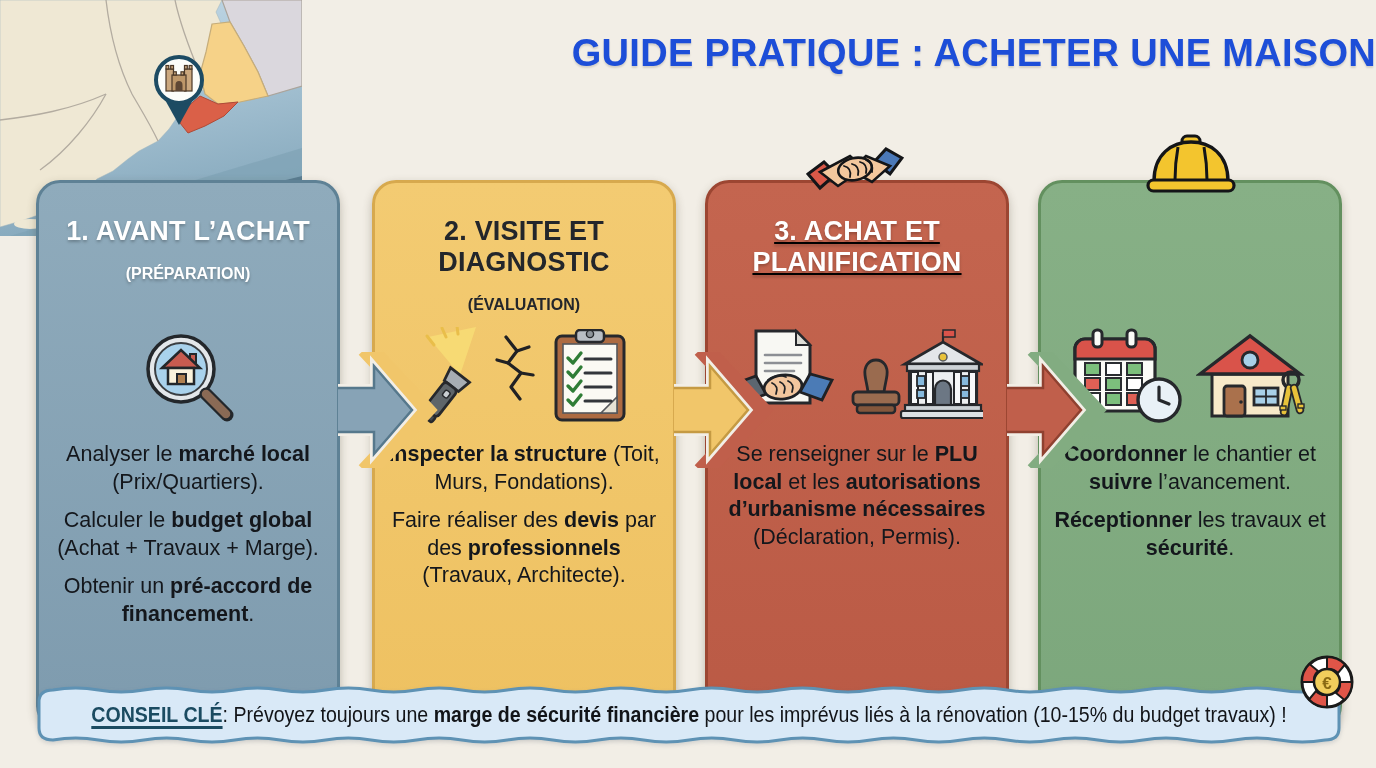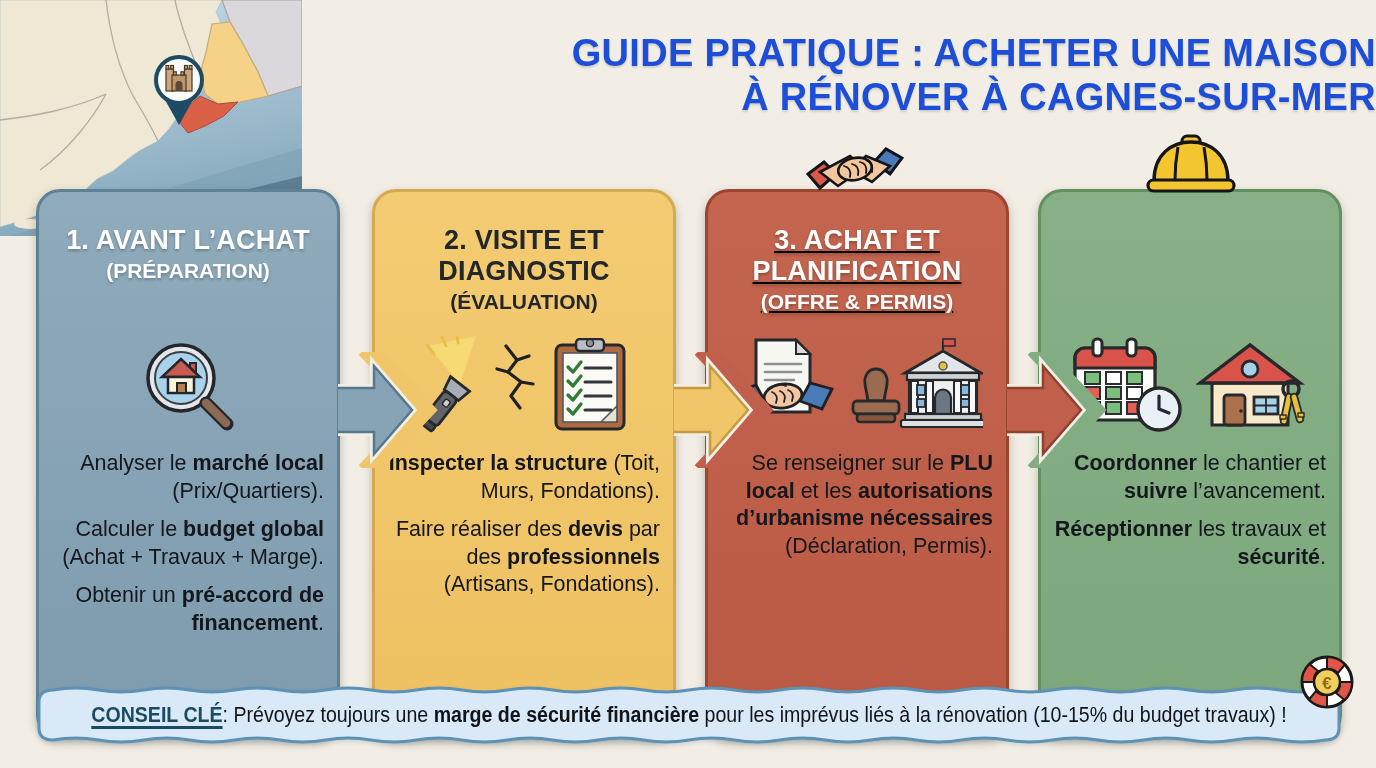"À RÉNOVER À CAGNES-SUR-MER" div { html: <div>À RÉNOVER À CAGNES-SUR-MER</div> -> none }
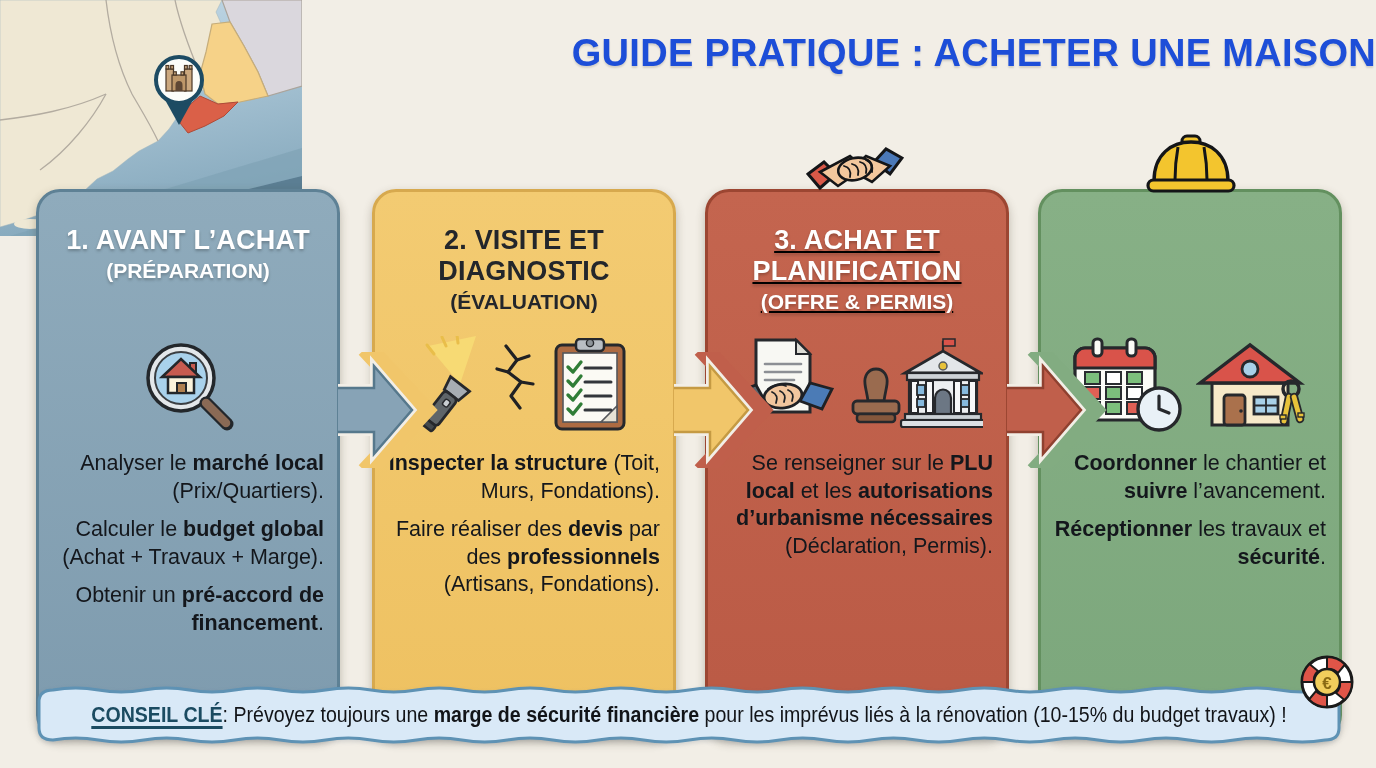"1. AVANT L’ACHAT" .card { top: 189px -> 180px }
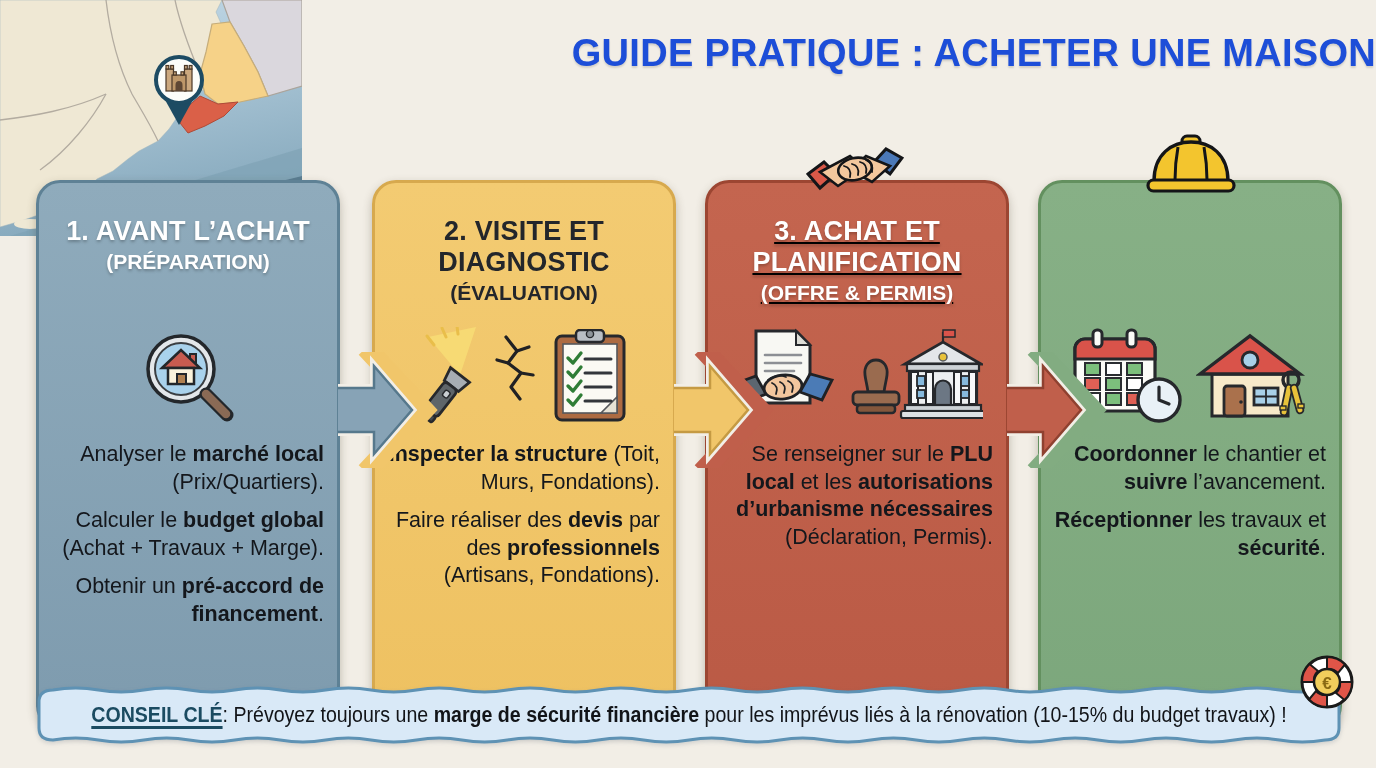"(PRÉPARATION)" .step-sub { font-size: 21px -> 16px; margin-top: 3px -> 18px }
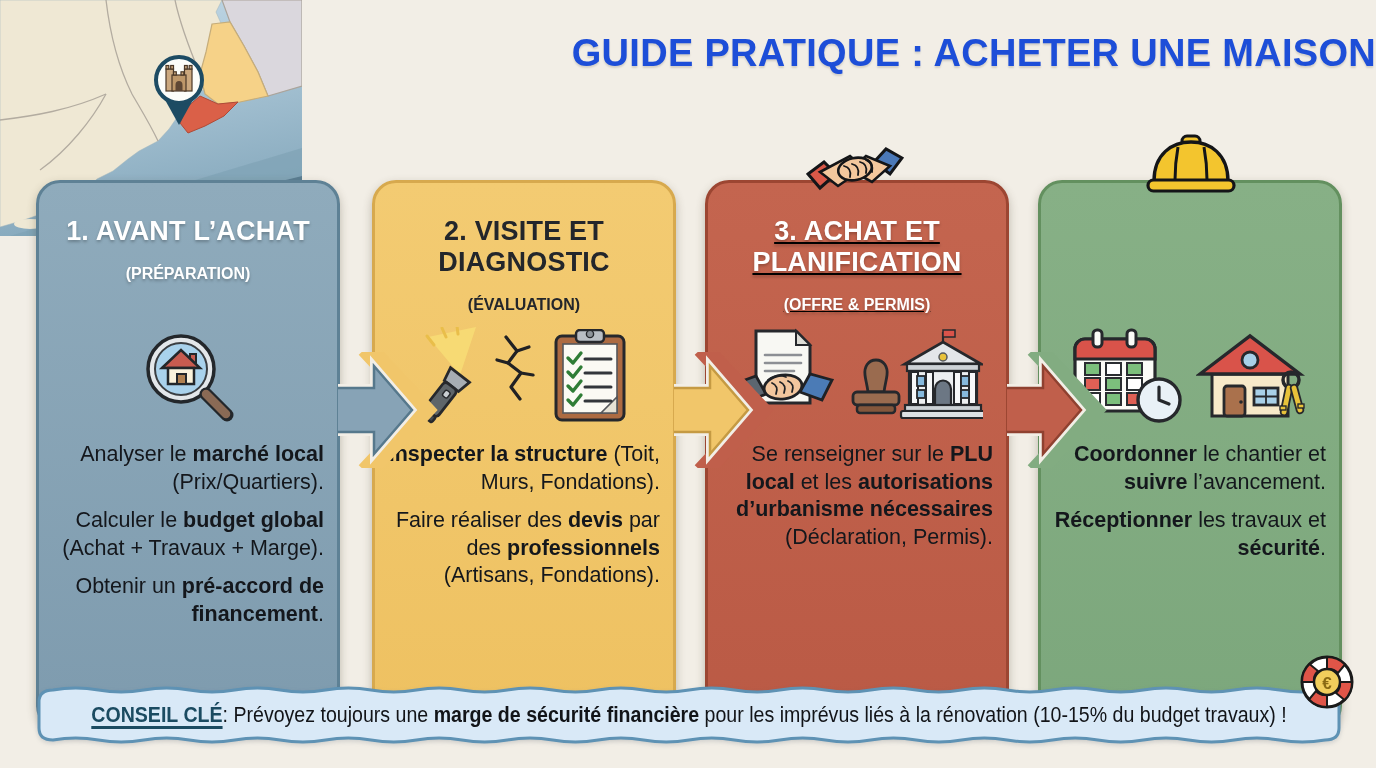"(OFFRE & PERMIS)" div.step-sub { html: <div>(OFFRE &amp; PERMIS)</div> -> none }
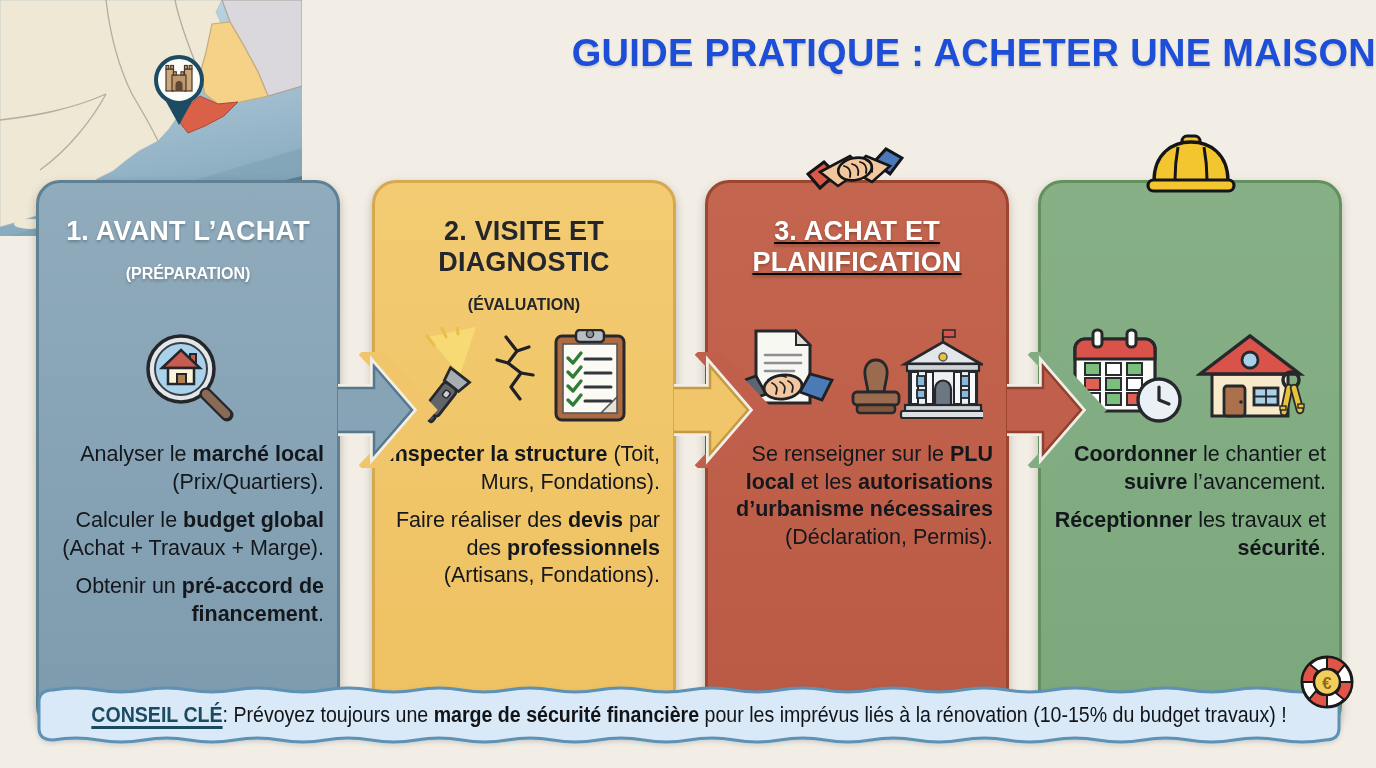"Analyser le marché local" .card-items p { text-align: right -> none }
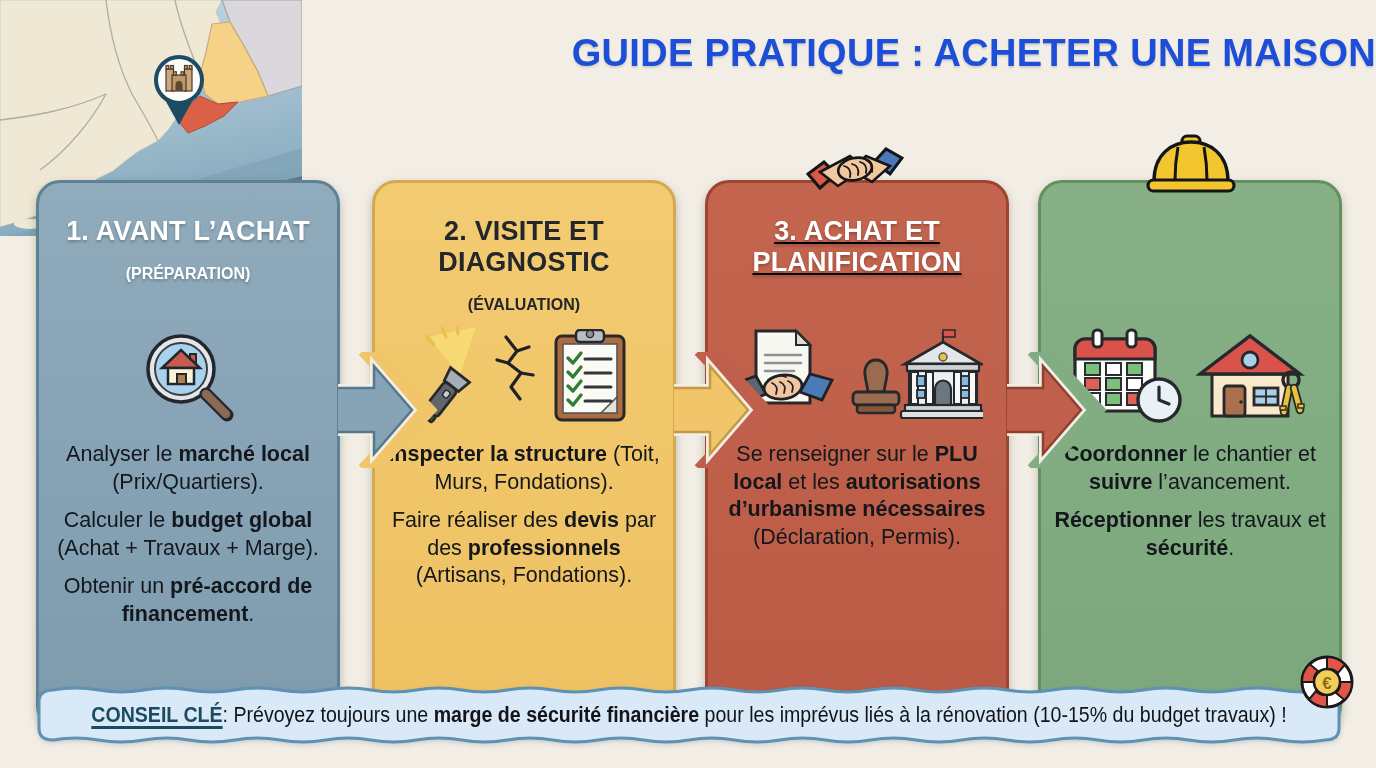"(Artisans, Fondations)." span { text: Artisans, Fondations -> Travaux, Architecte }
